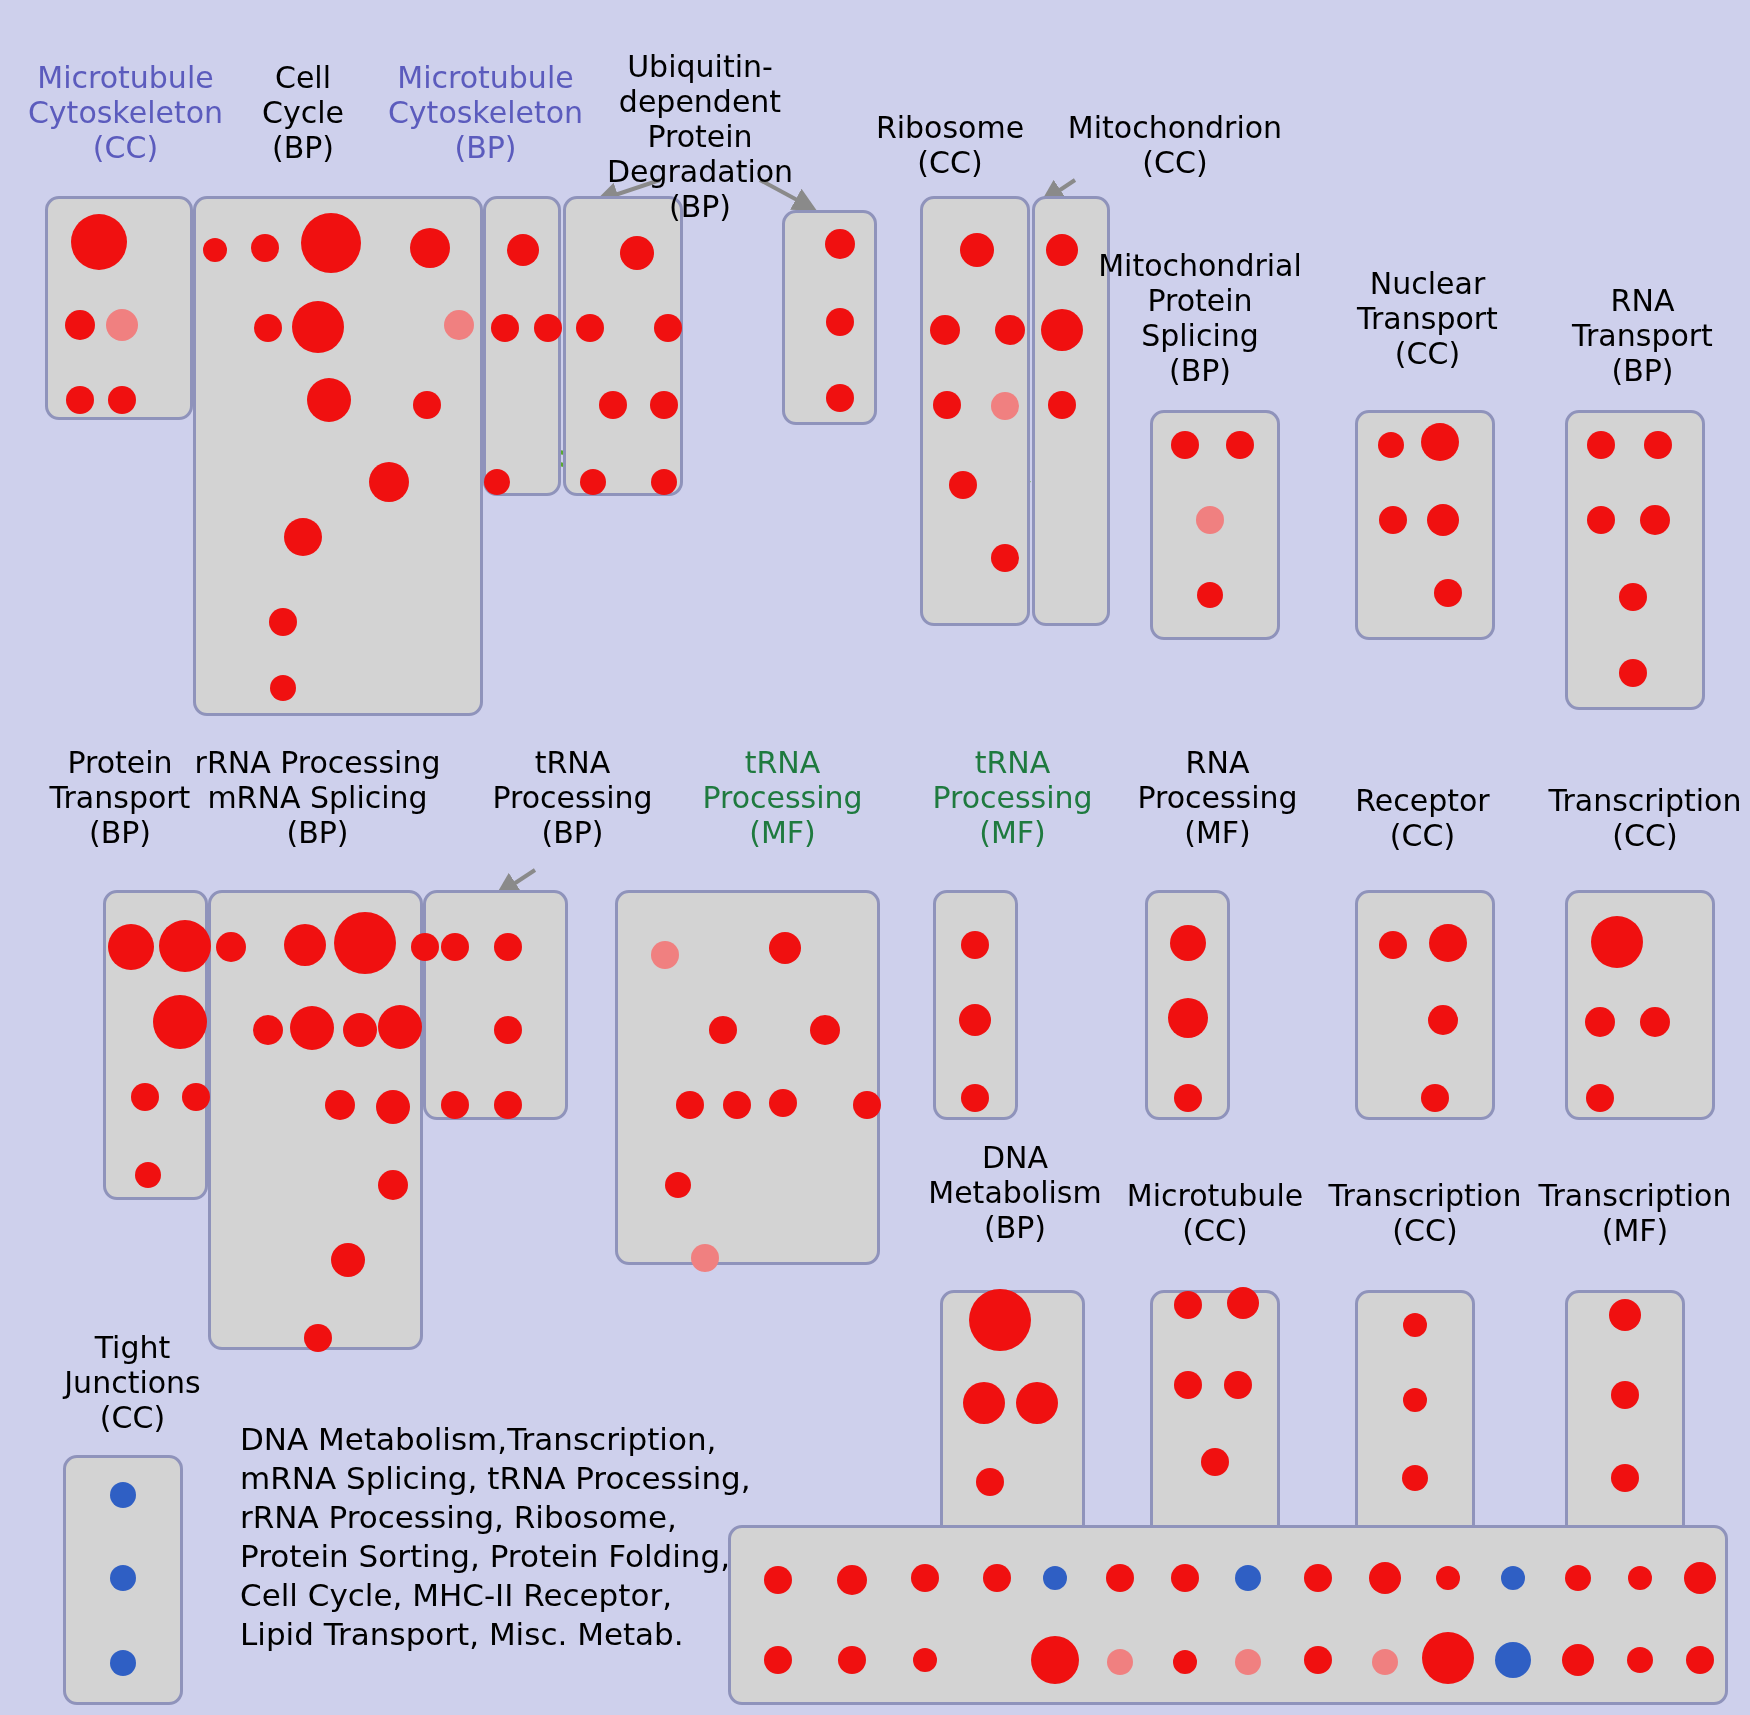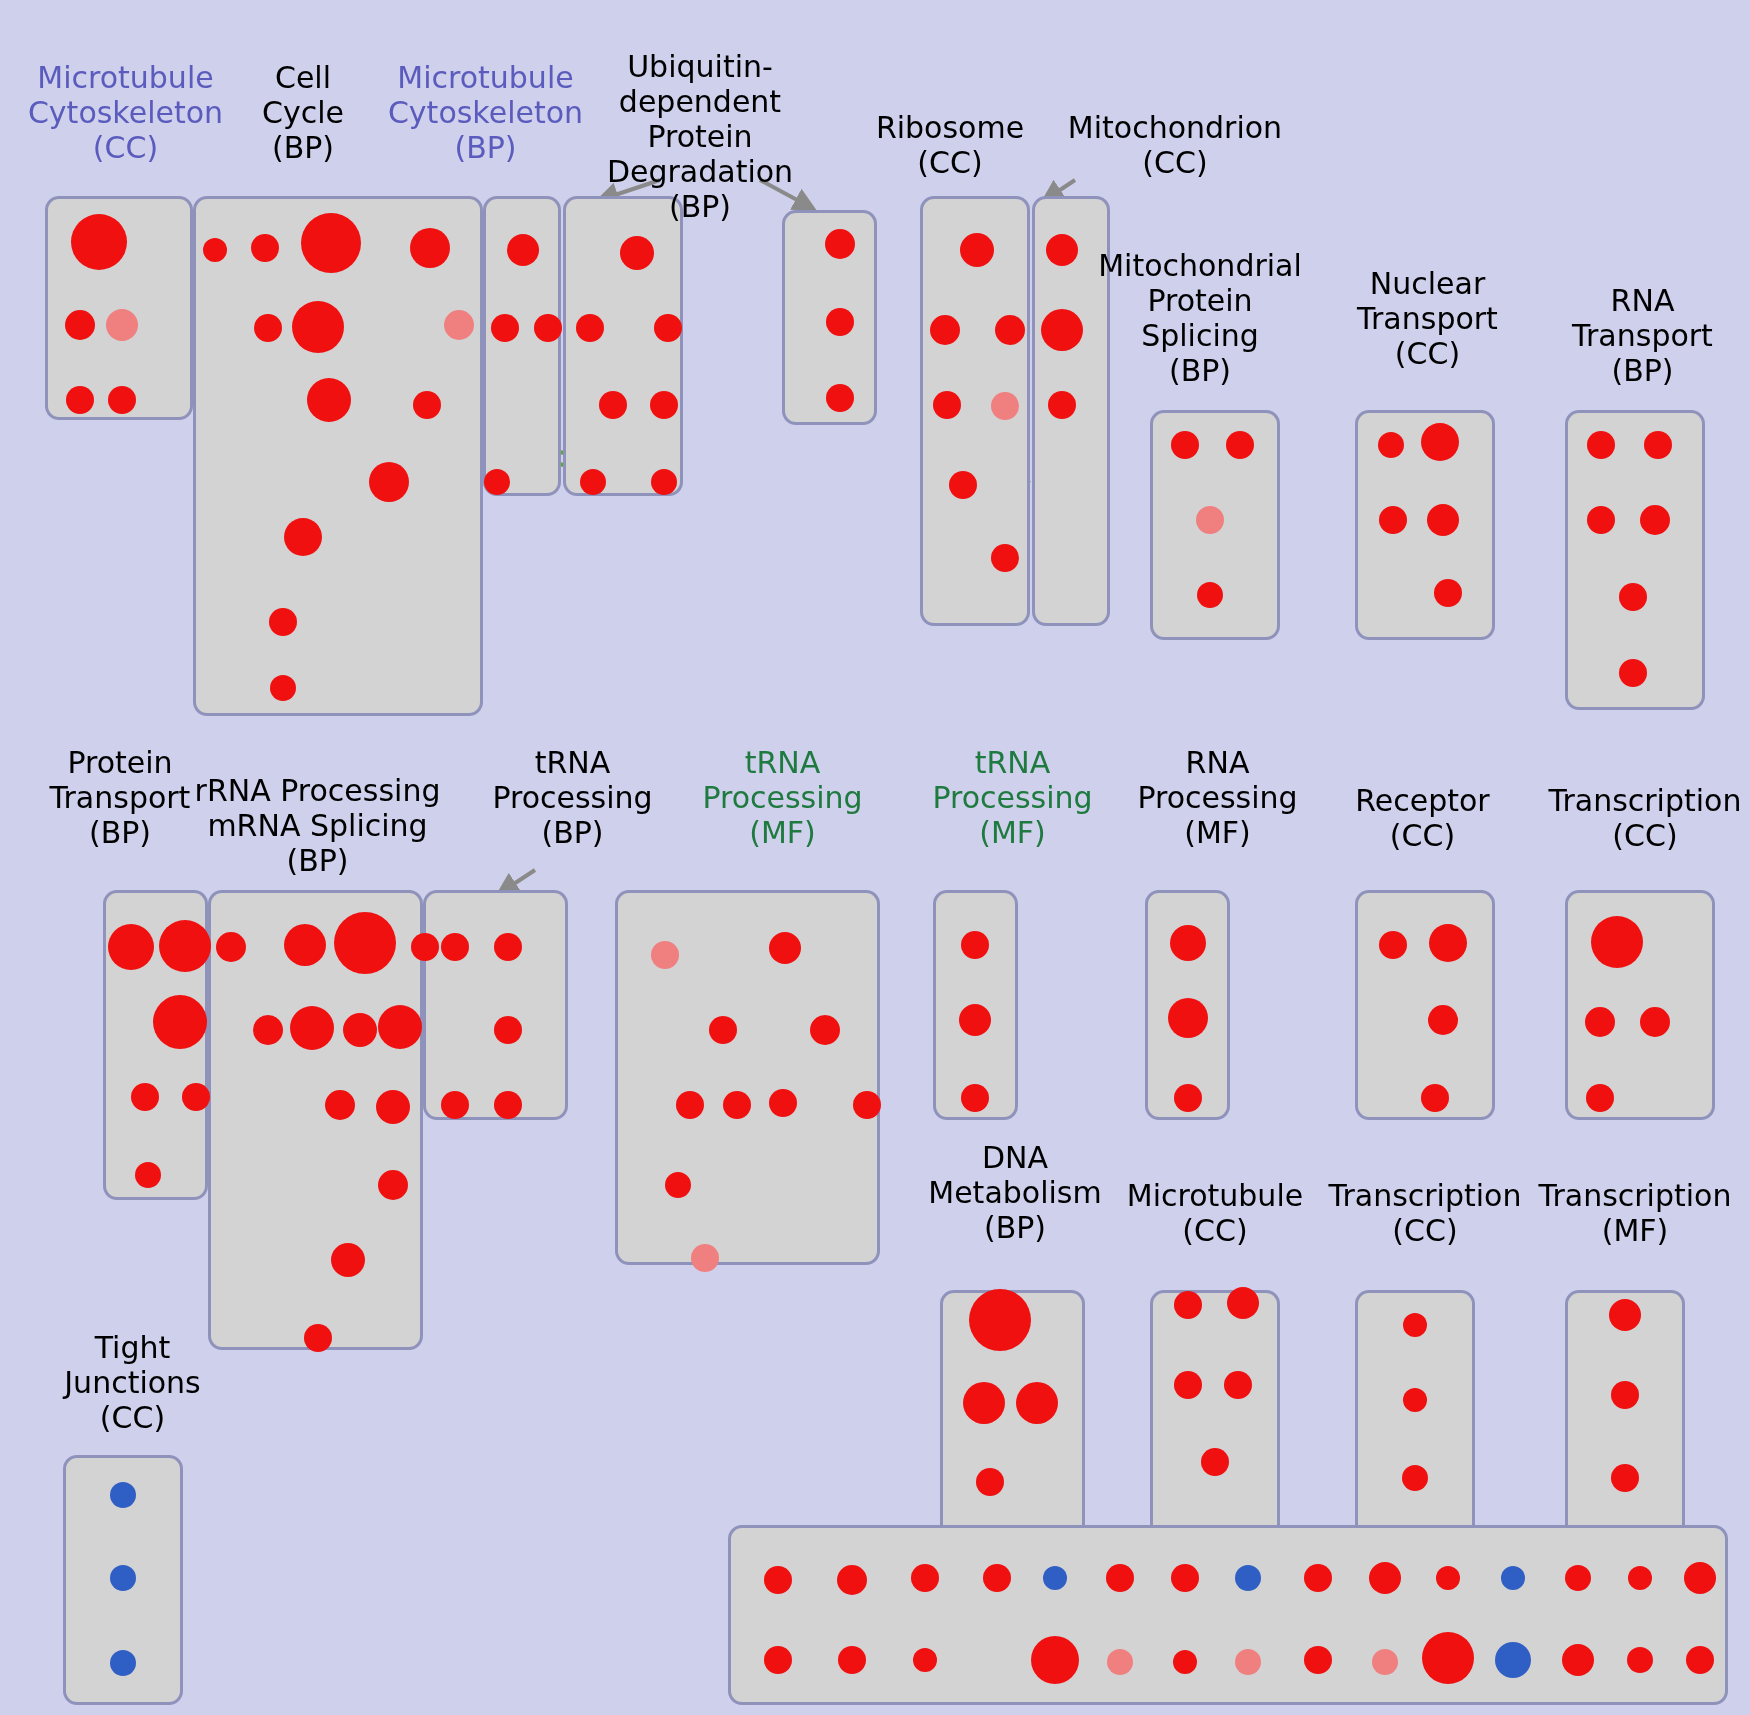"rRNA Processing" div.label { margin-top: 28px -> none }
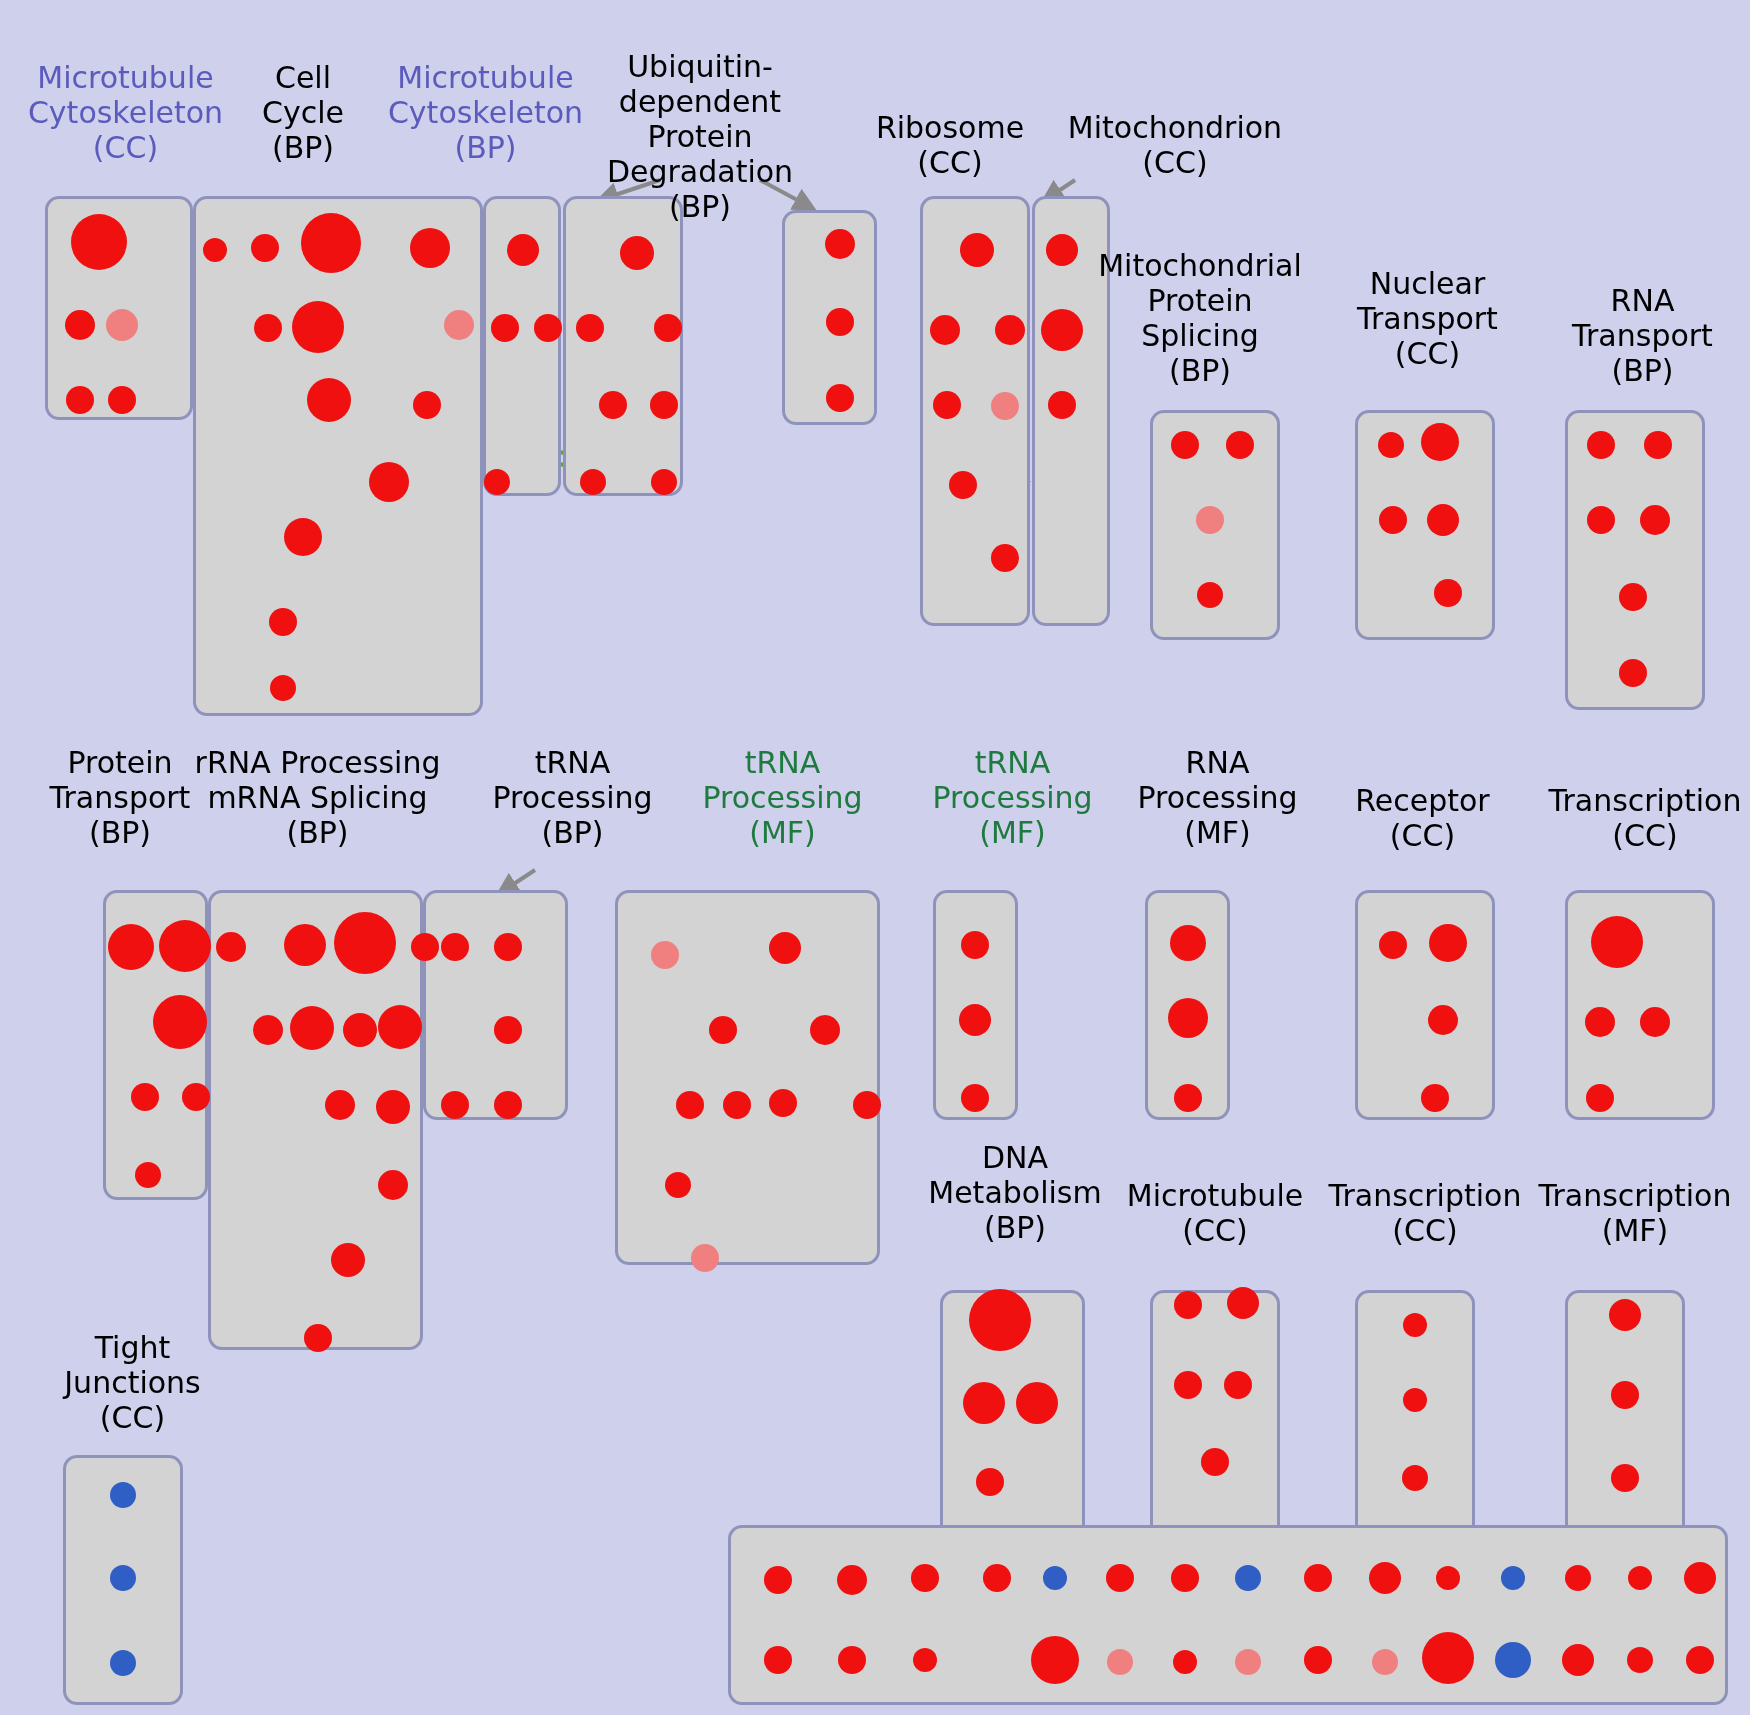"DNA Metabolism,Transcription," div.bigtext { html: none -> <div>DNA Metabolism,Transcription, mRNA Splicing, tRNA Processing, rRNA Processing, Ribosome, Protein Sorting, Protein Folding, Cell Cycle, MHC-II Receptor, Lipid Transport, Misc. Metab.</div> }
